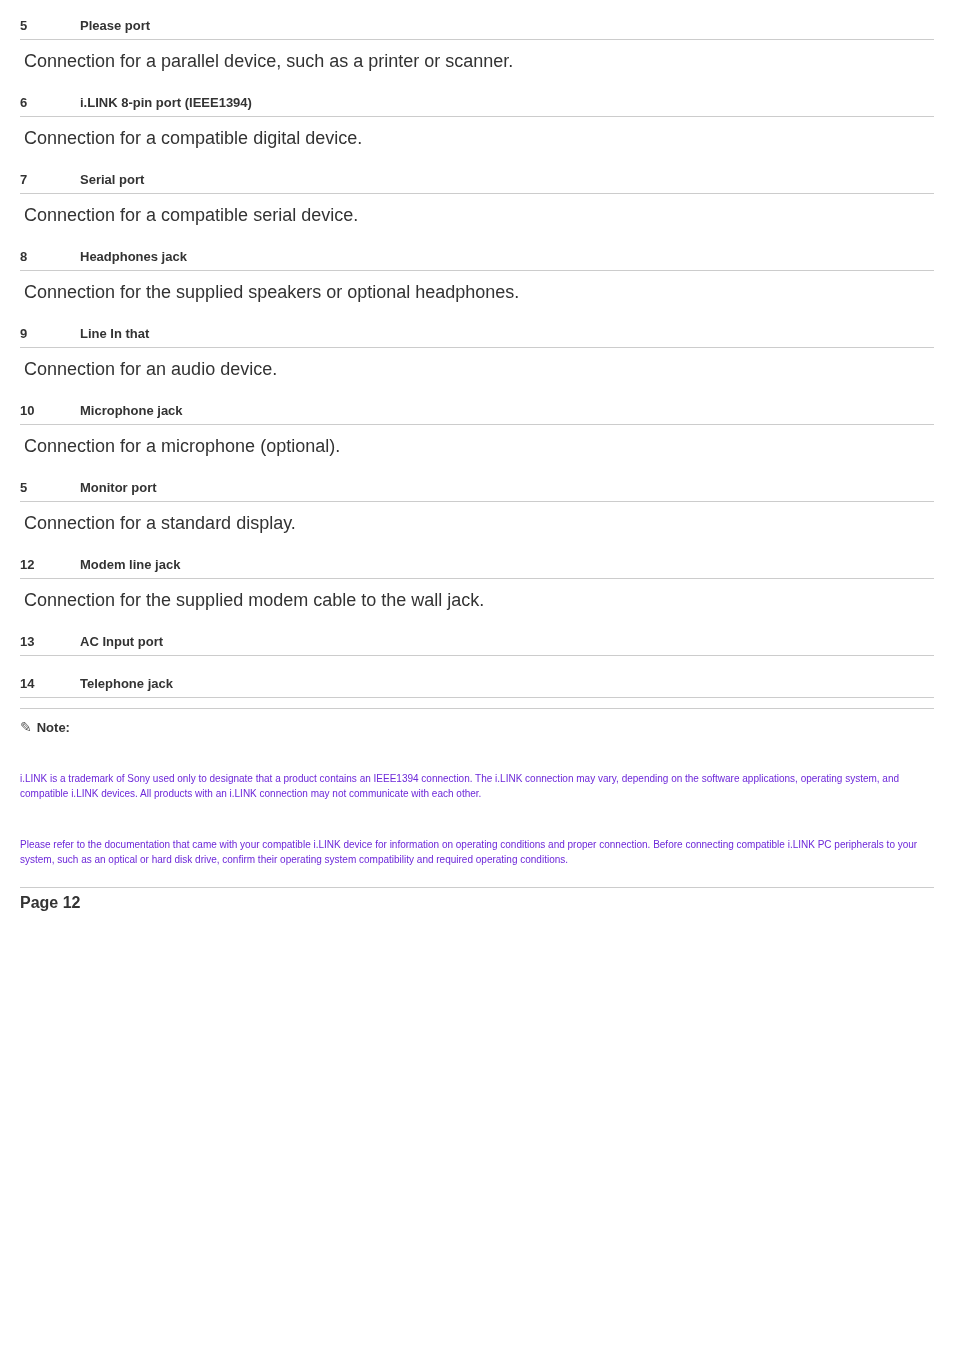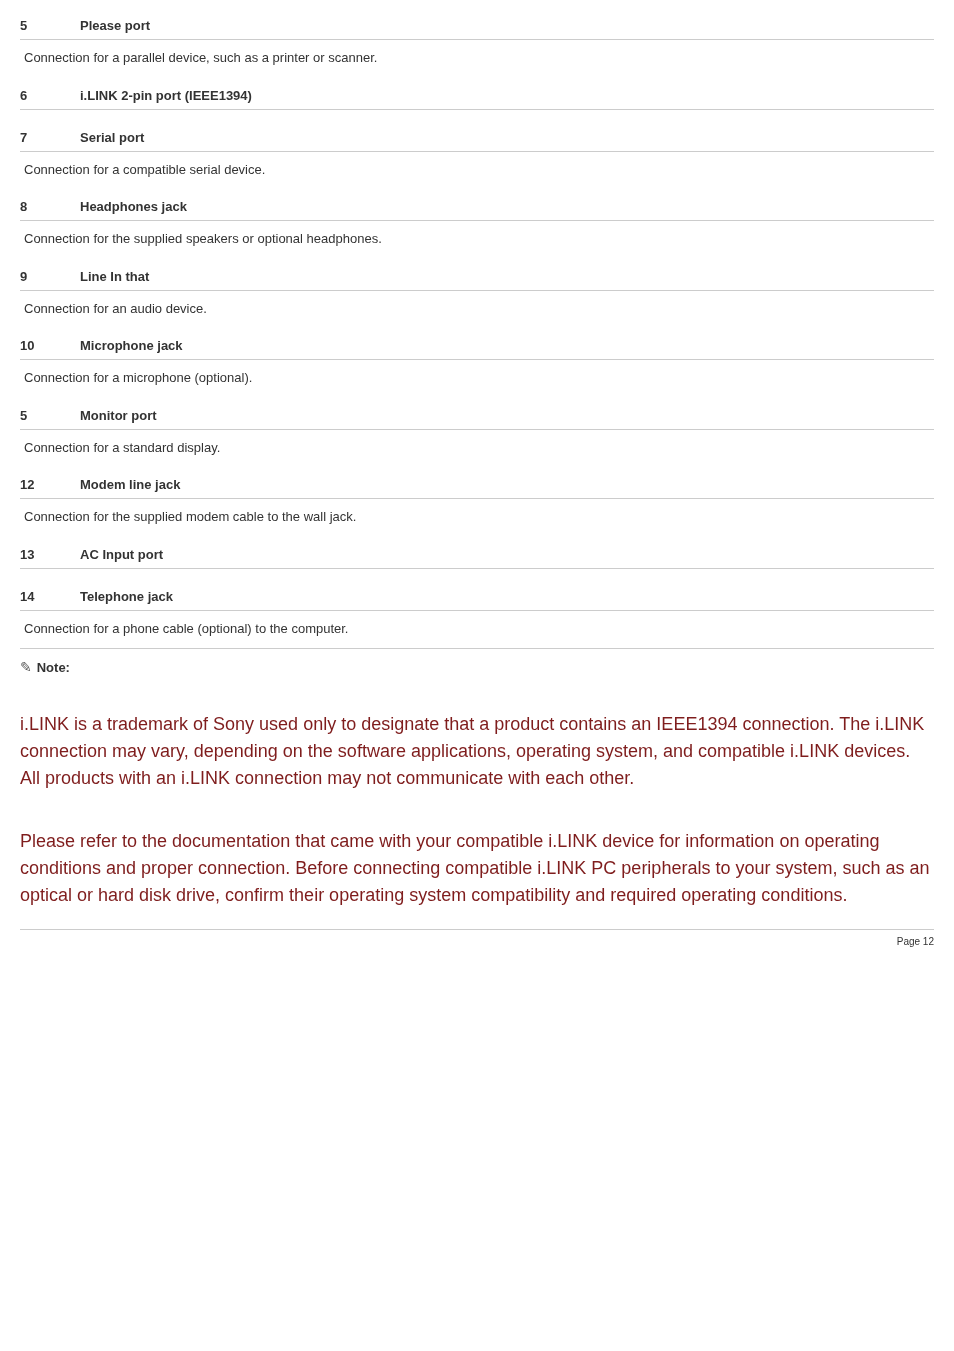"Connection for a parallel device," .section-description { font-size: 13px -> 18px }
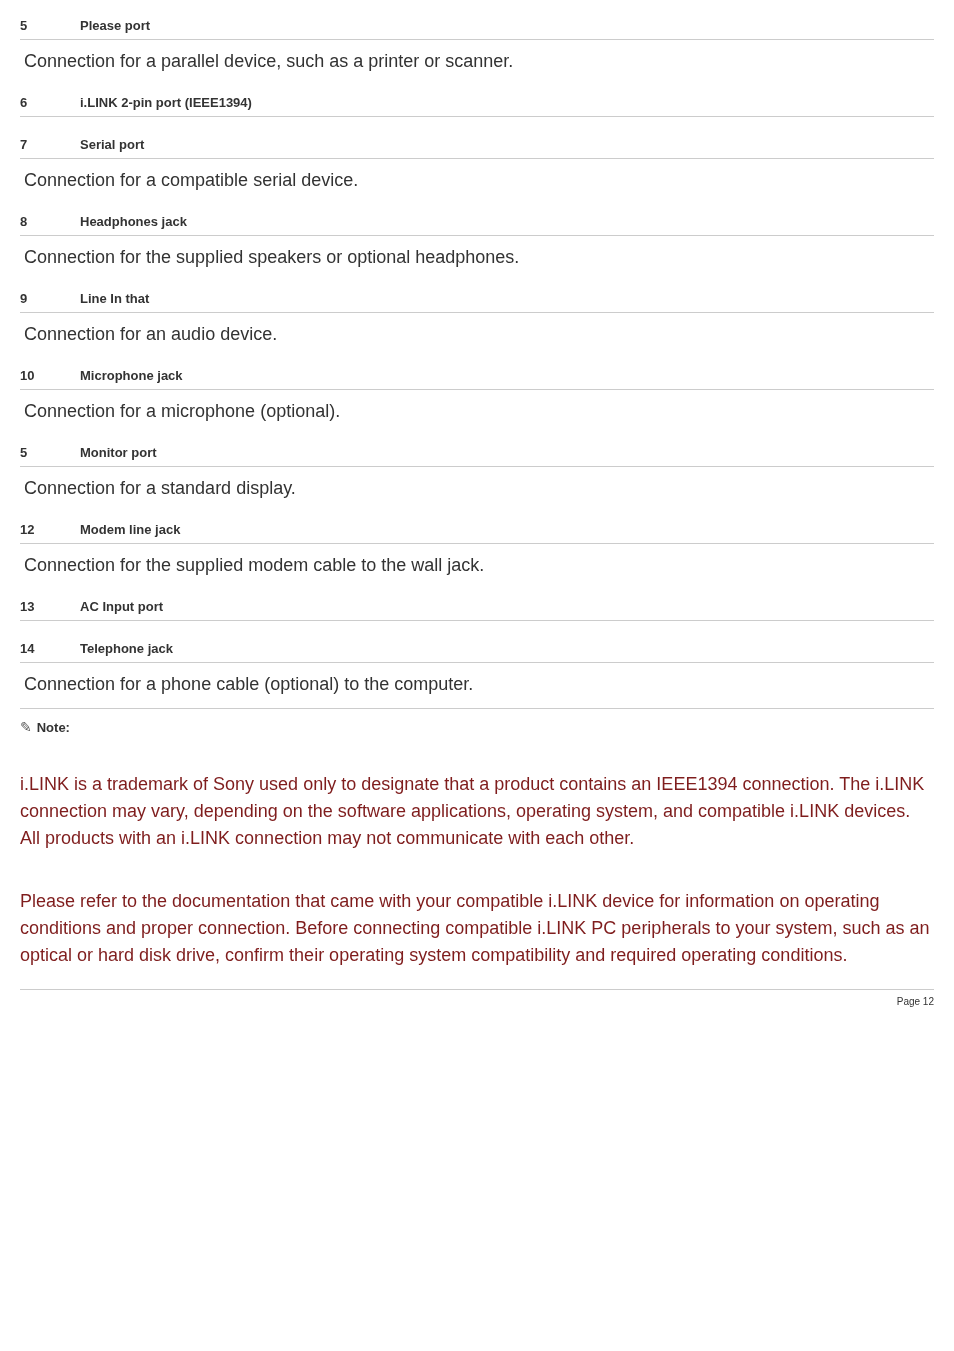"i.LINK 2-pin port (IEEE1394)" span.section-title { text: 2-pin -> 8-pin }
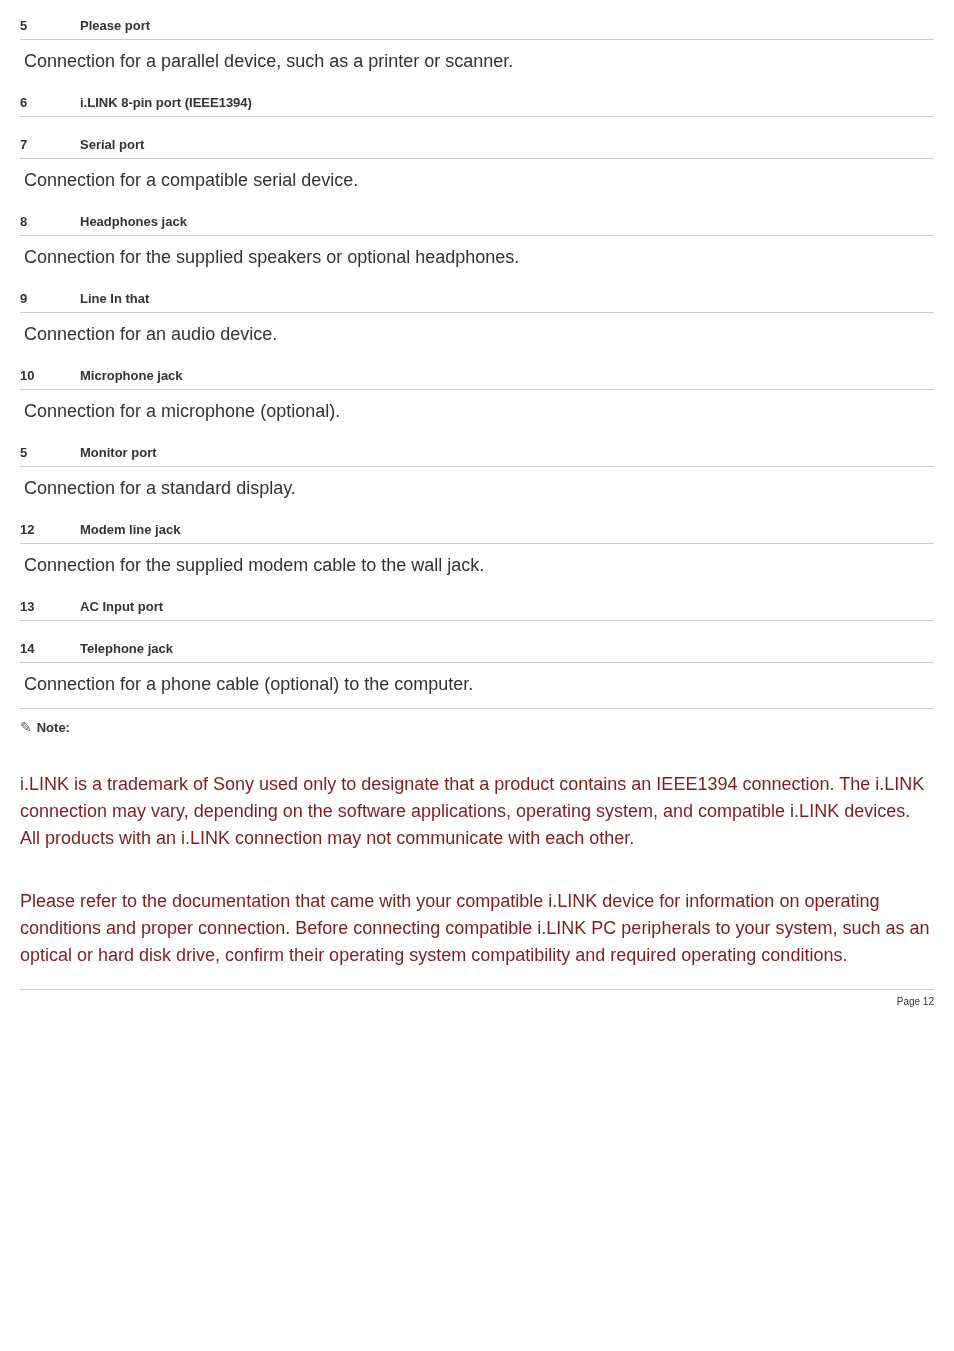"Connection for a compatible digital" p.section-description { html: none -> <p>Connection for a compatible digital device.</p> }
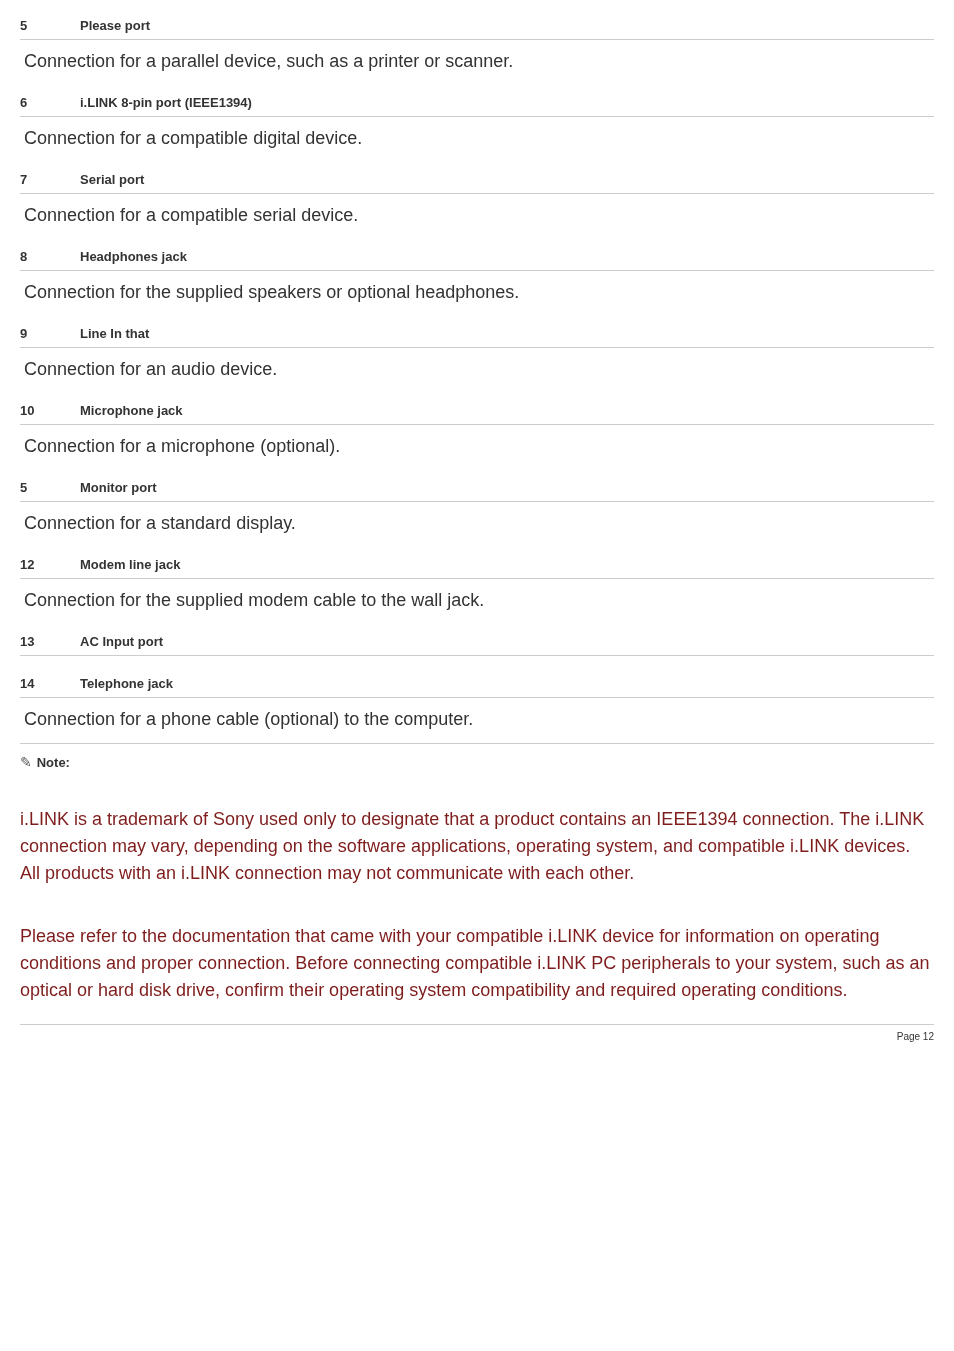"Connection for a phone cable" p.section-description { html: <p>Connection for a phone cable (optional) to the computer.</p> -> none }
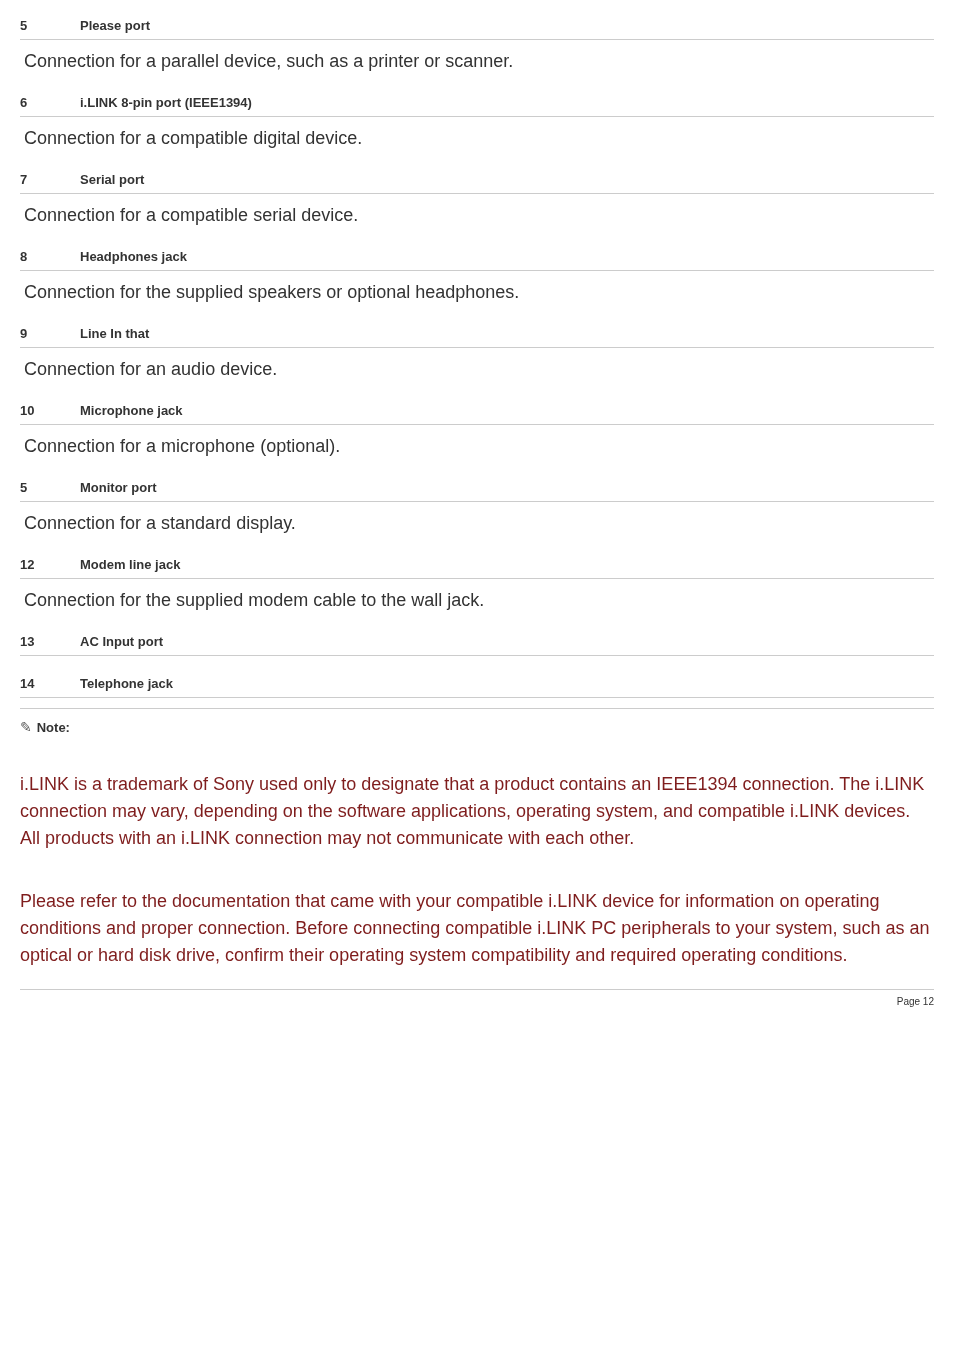"i.LINK is a trademark of" .note-text { color: #7f1d1d -> #6d28d9; font-size: 18px -> 10px }
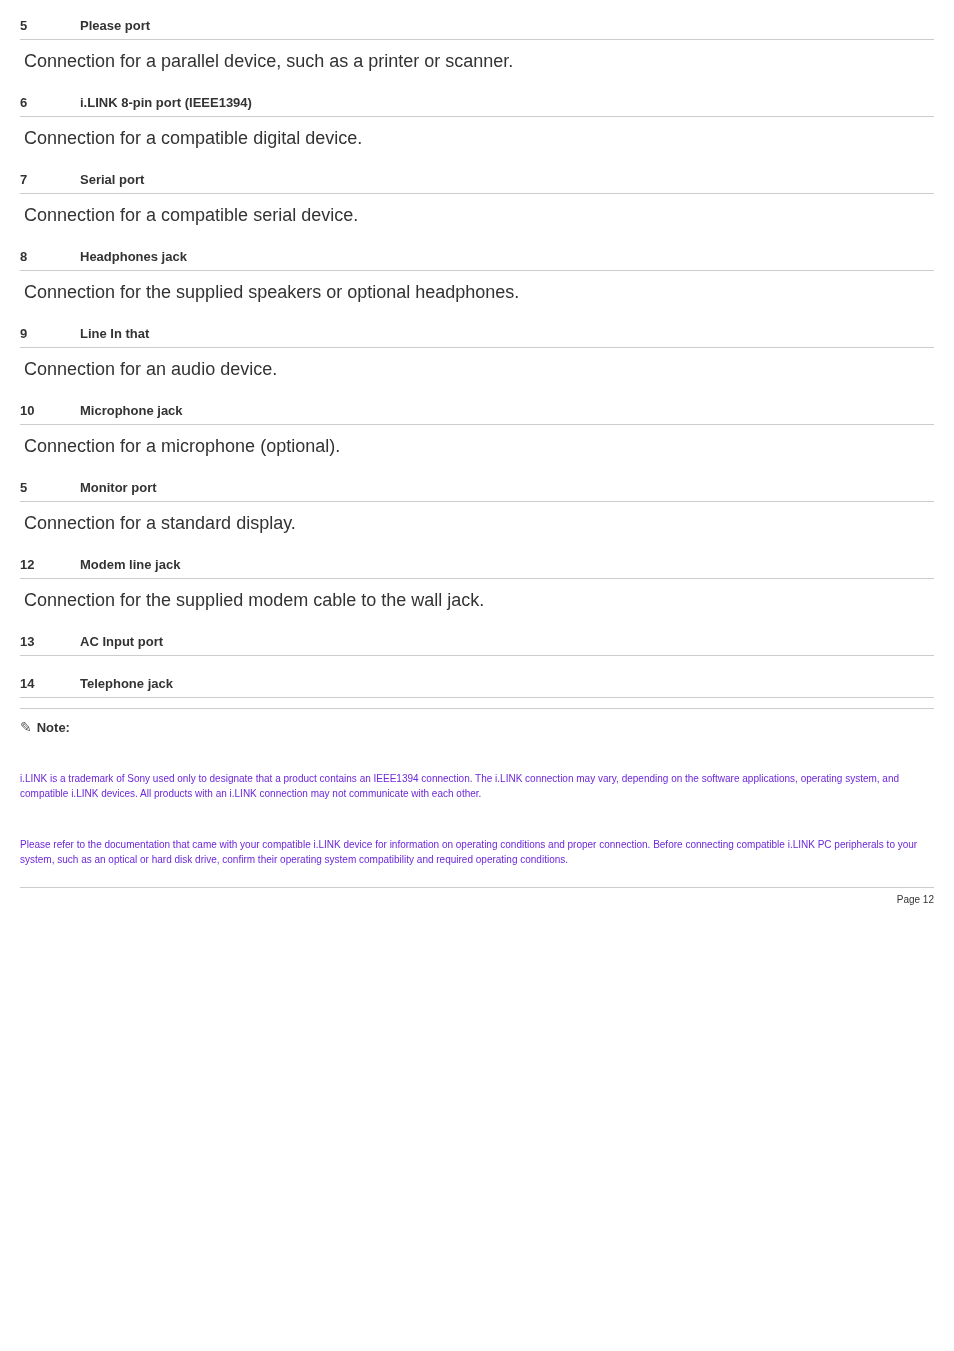"Page 12" .page-number { font-size: 10px -> 16px; font-weight: normal -> bold; text-align: right -> left }
